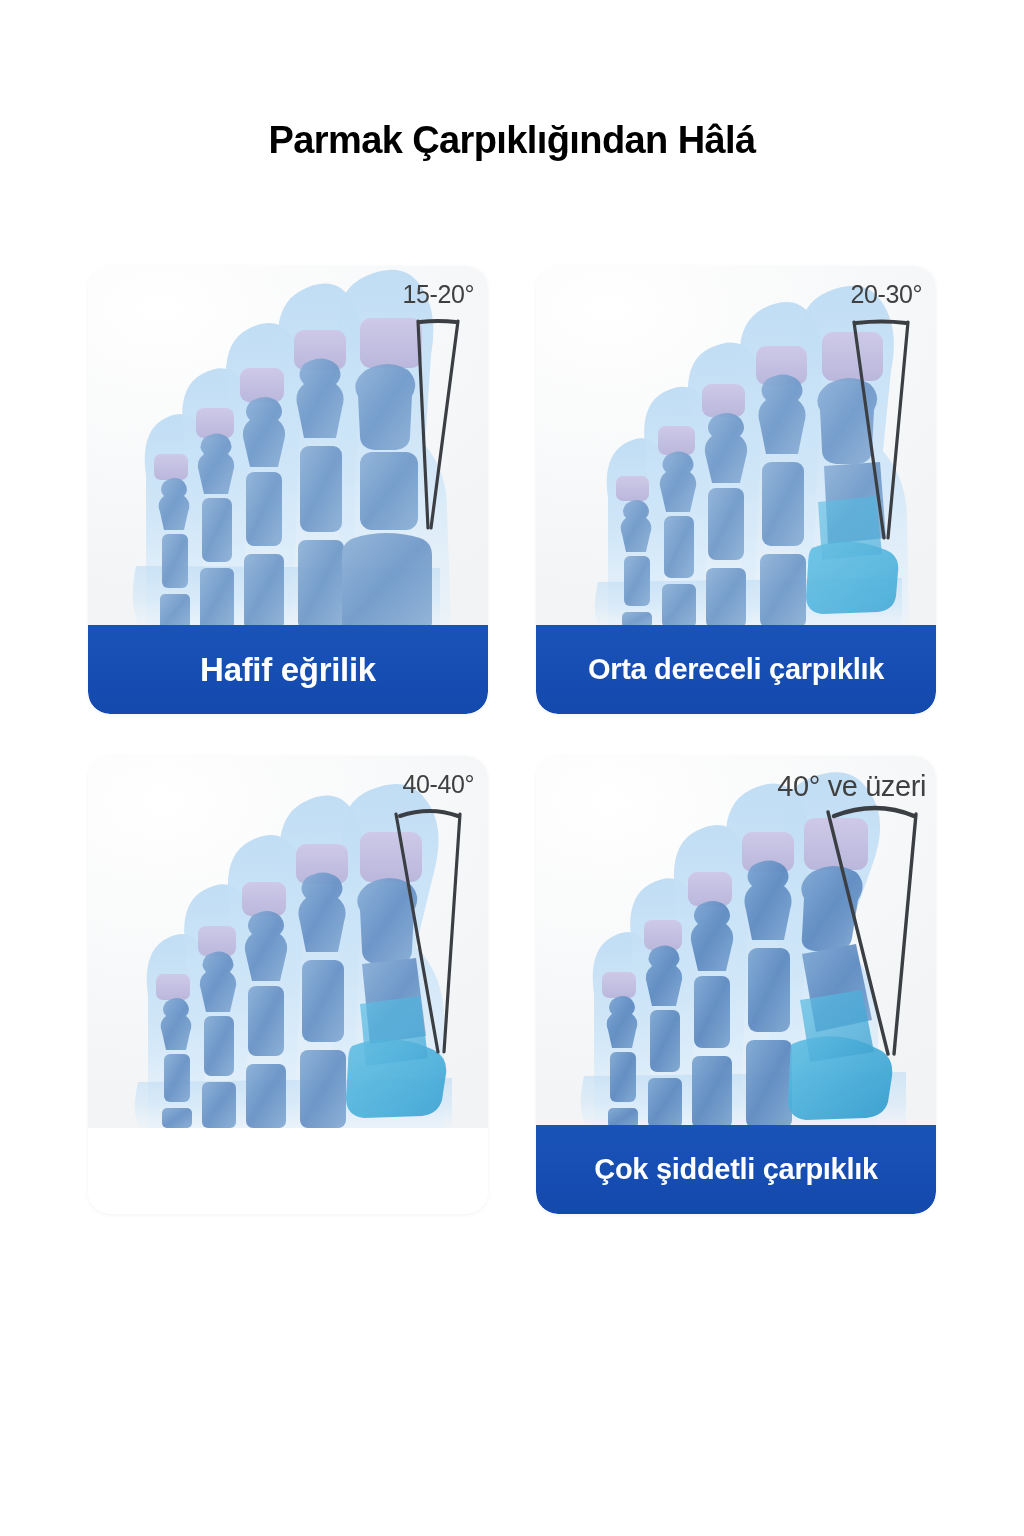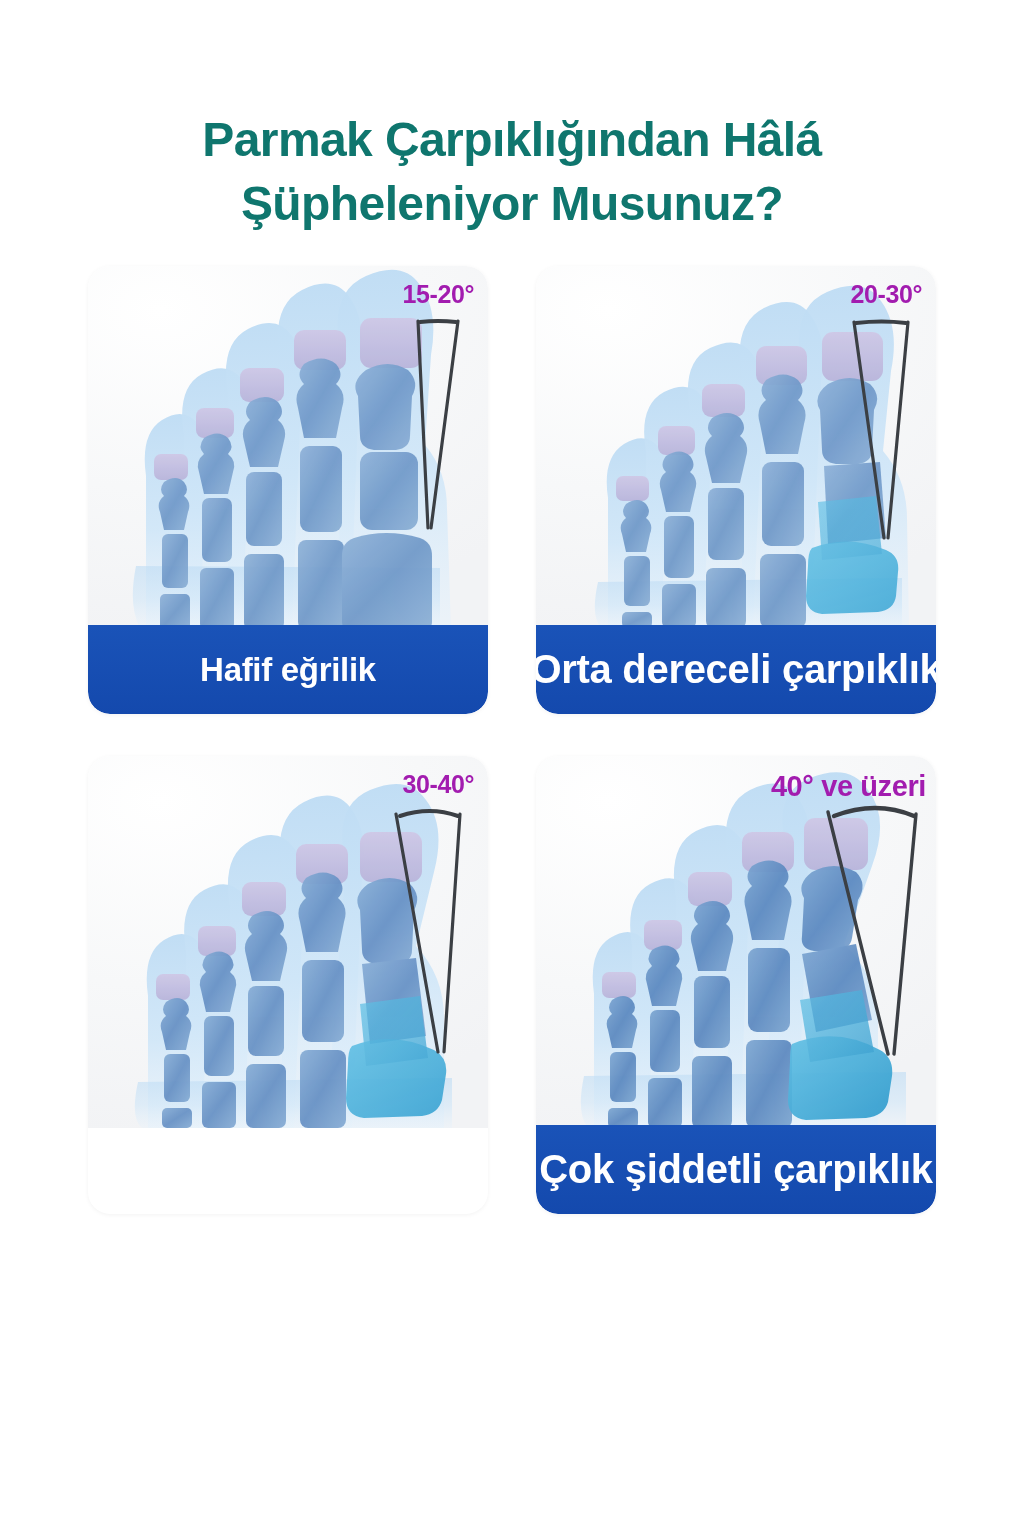"Parmak Çarpıklığından Hâlá" .title-line { color: #0f766e -> #000000; font-size: 48px -> 38px }
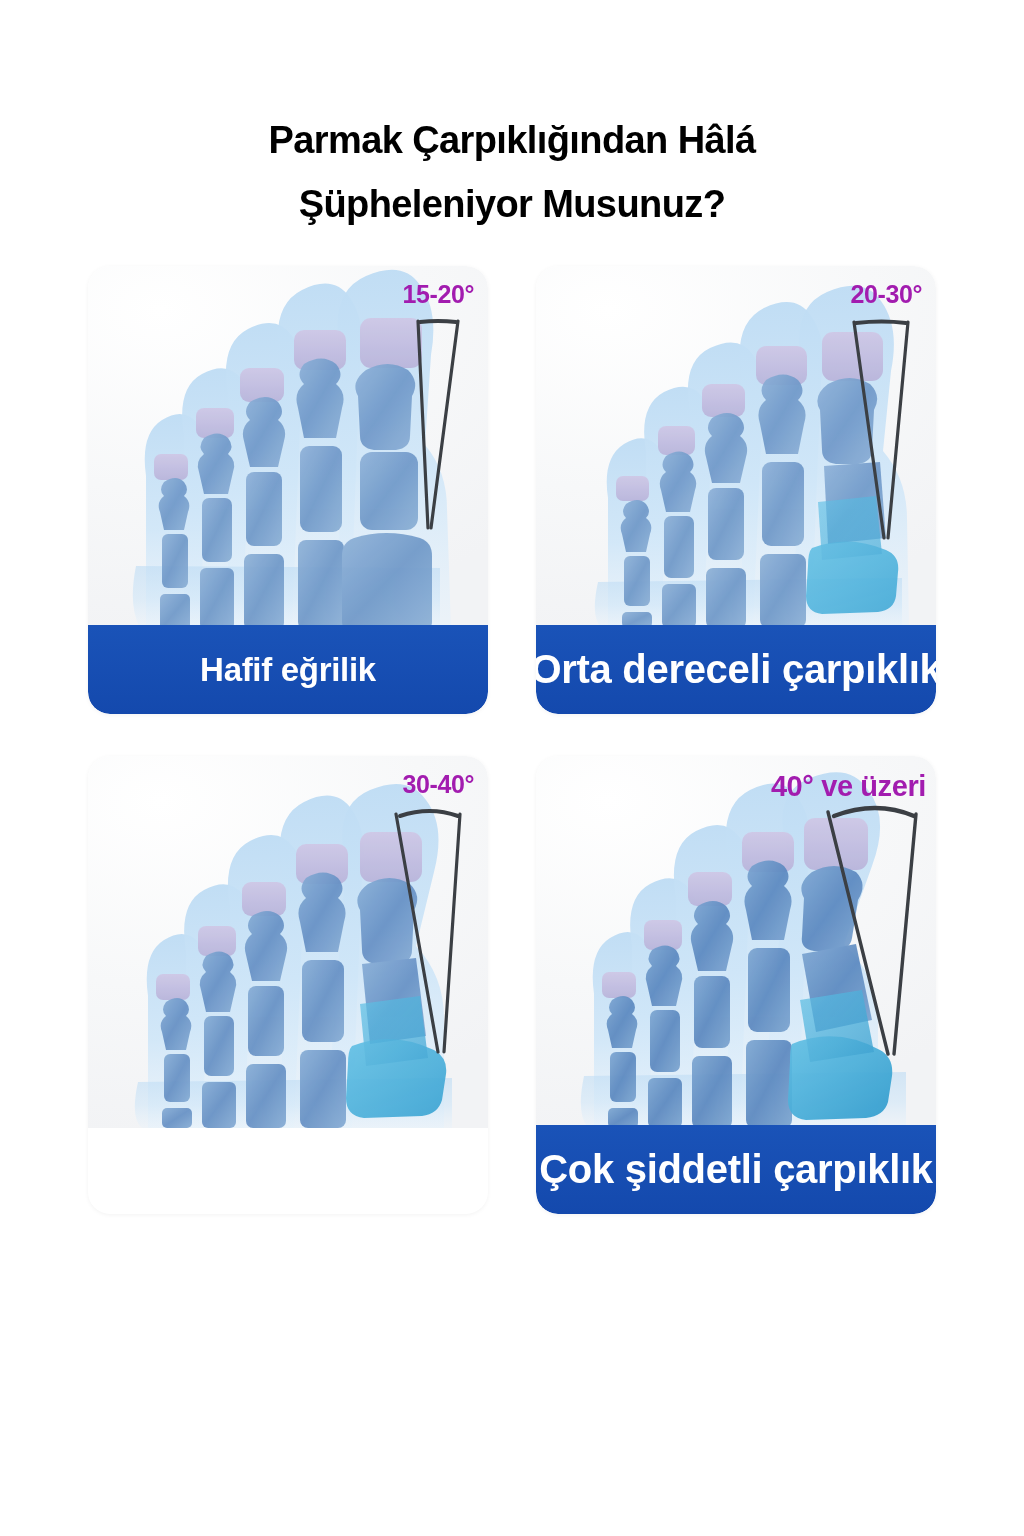"Şüpheleniyor Musunuz?" div.title-line { html: <div>Şüpheleniyor Musunuz?</div> -> none }
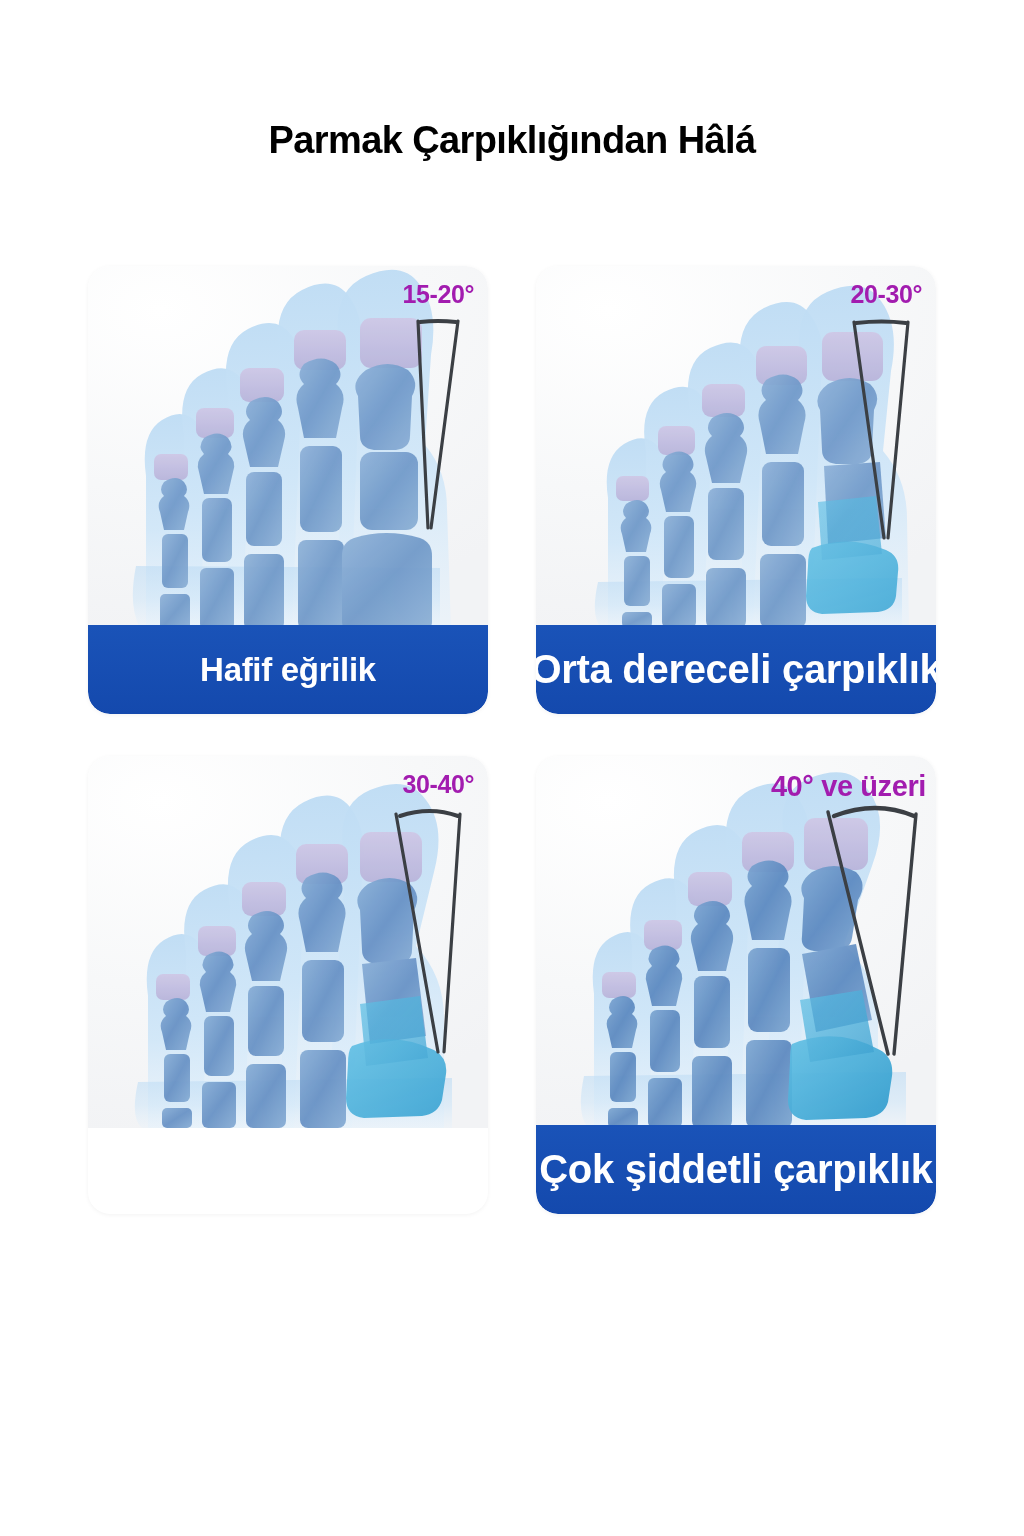"15-20°" .angle-label { color: #a21caf -> #404040; font-weight: bold -> normal }
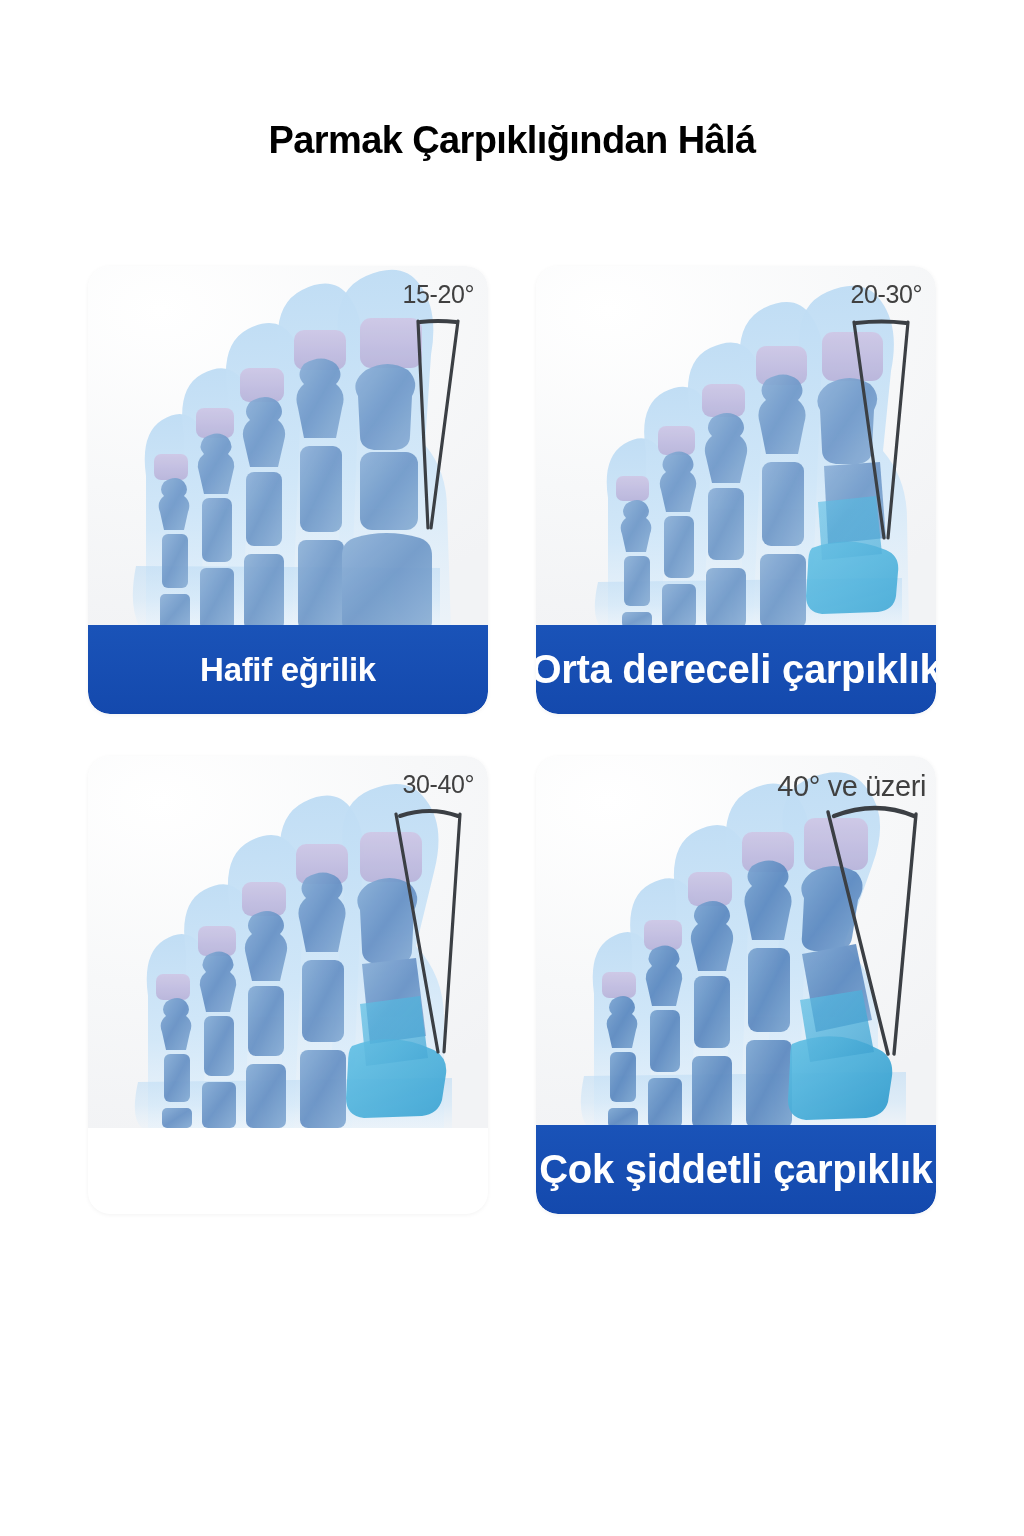"Orta dereceli çarpıklık" .card-1 .bar-text, .card-3 .bar-text { font-size: 40px -> 29px }
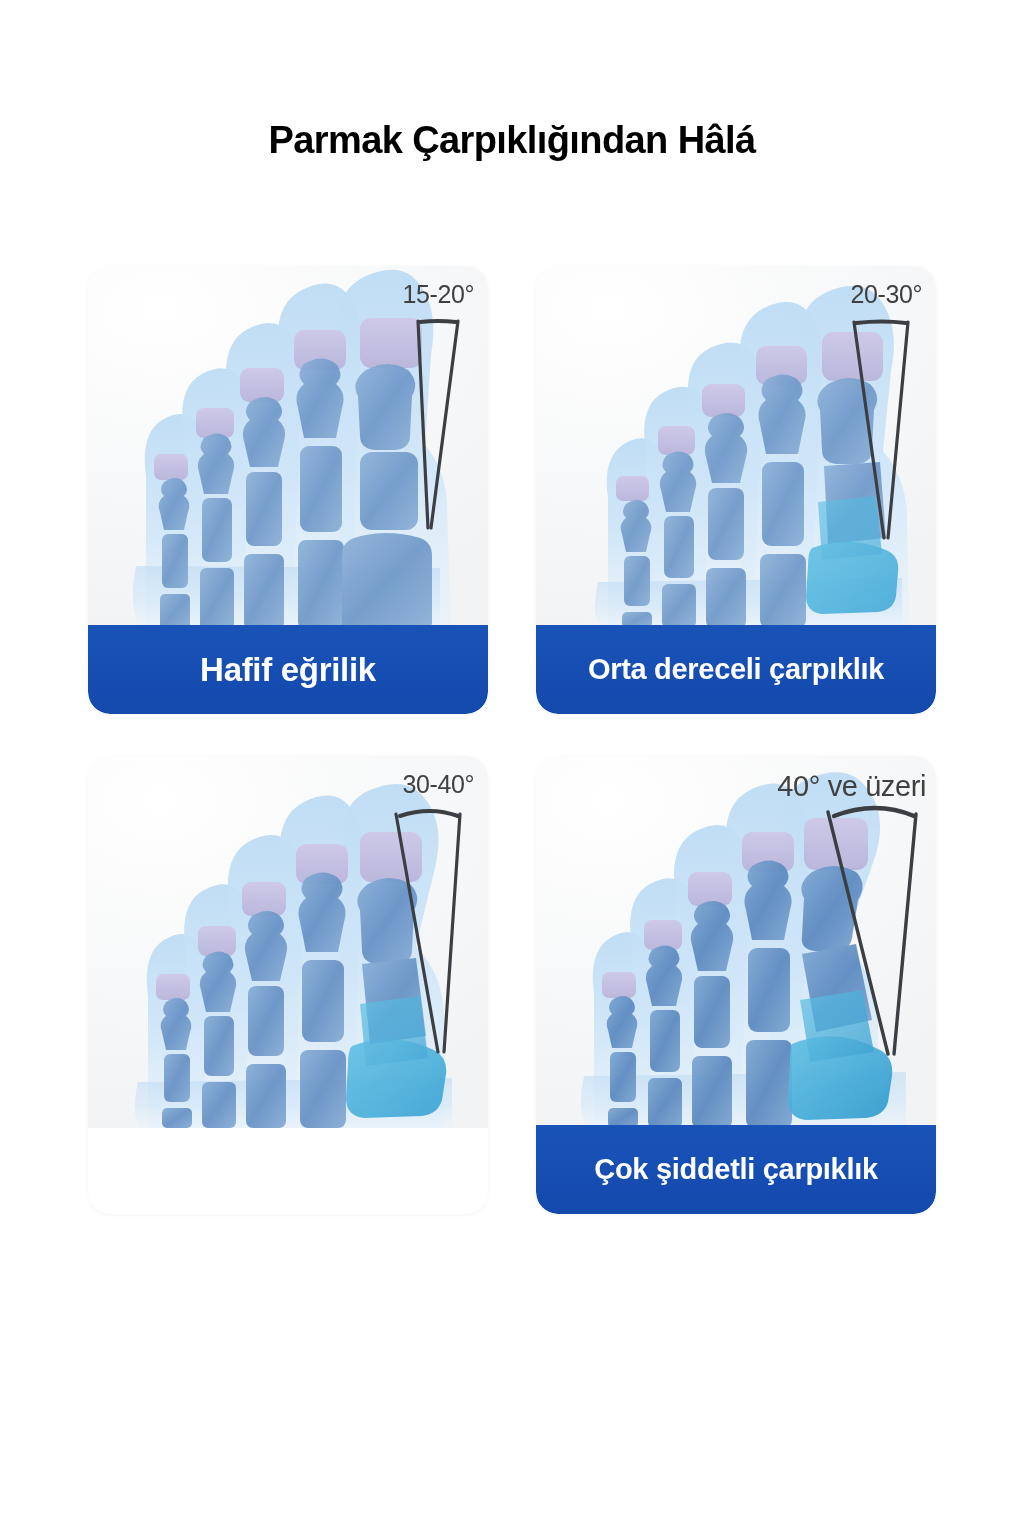"30-40°" div.angle-label { text: 30-40 -> 40-40 }
